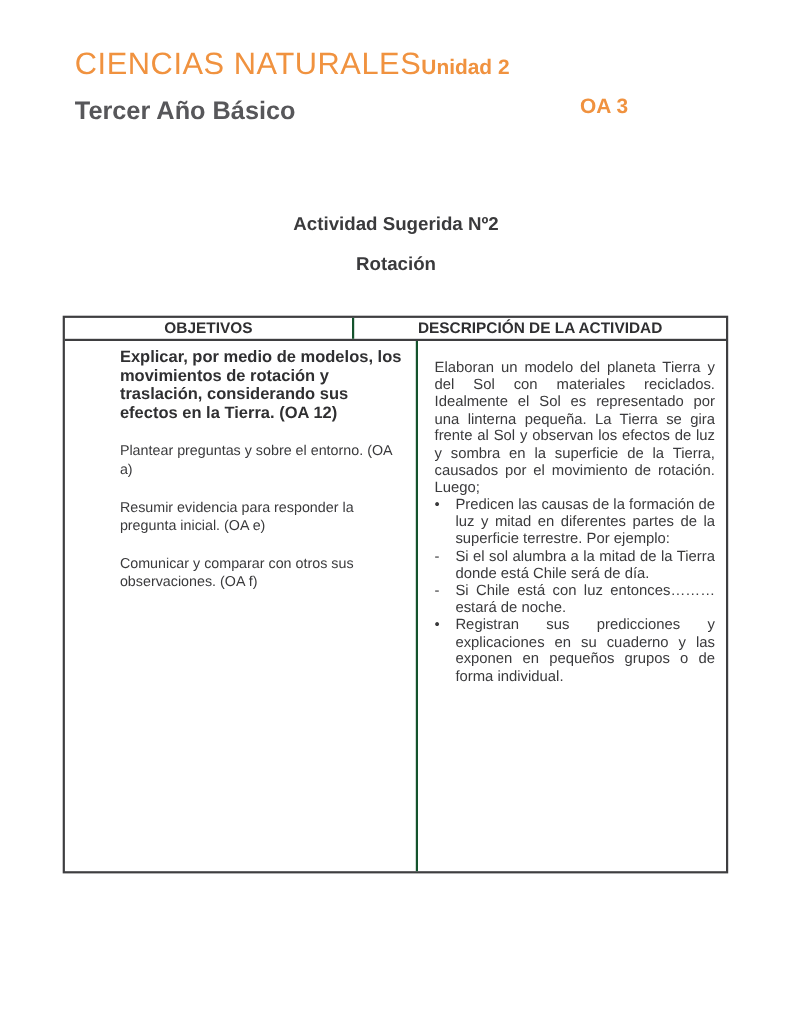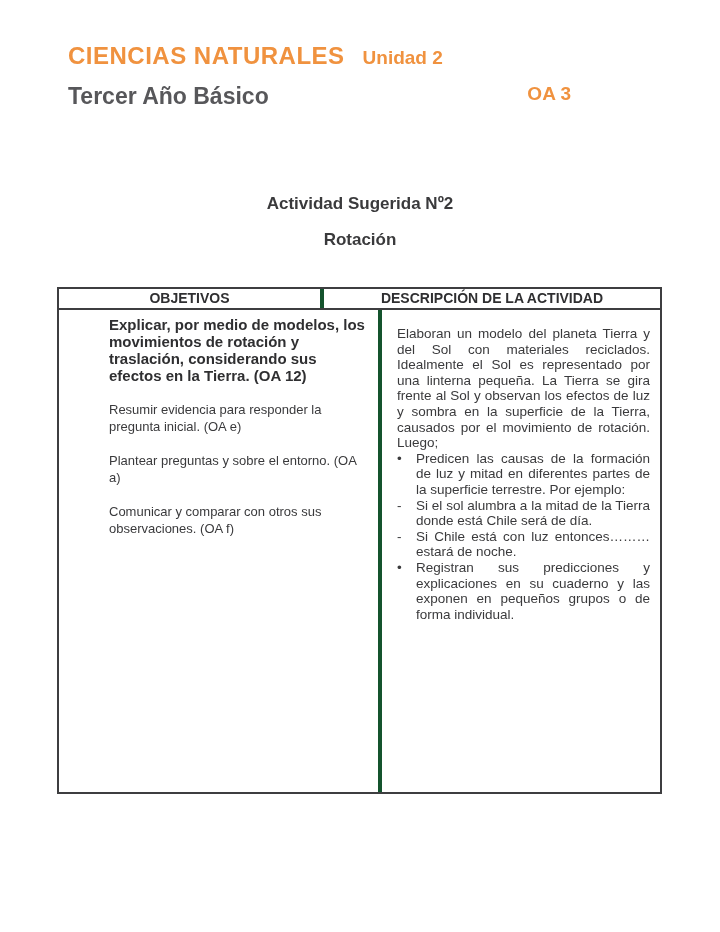"CIENCIAS NATURALES" .main-title { font-size: 24px -> 28px; font-weight: bold -> normal }
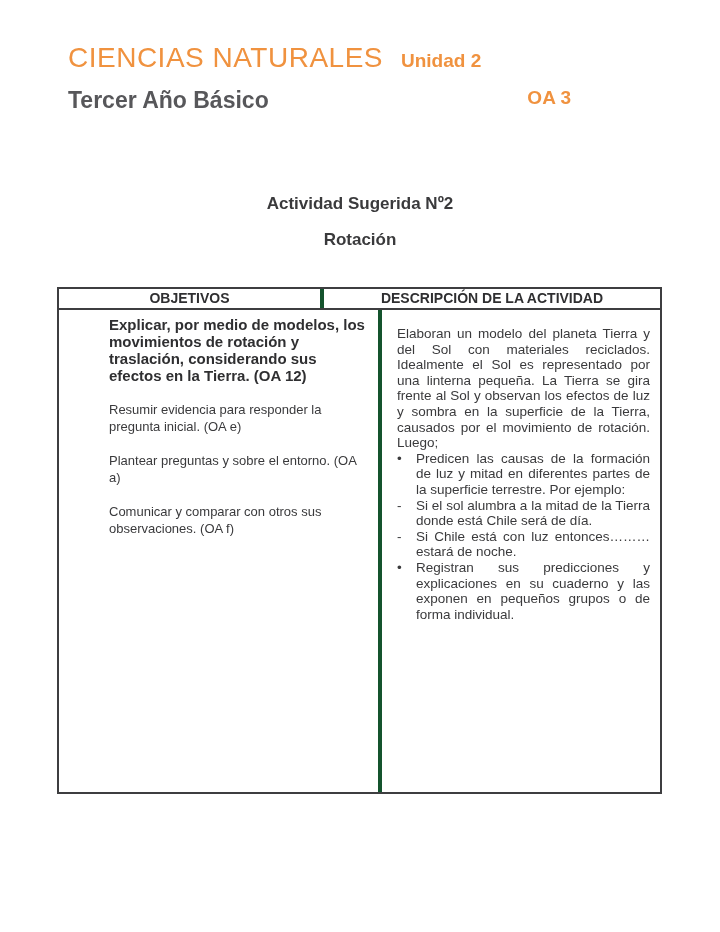"Unidad 2" .unit-label { margin-left: 18px -> 0 }
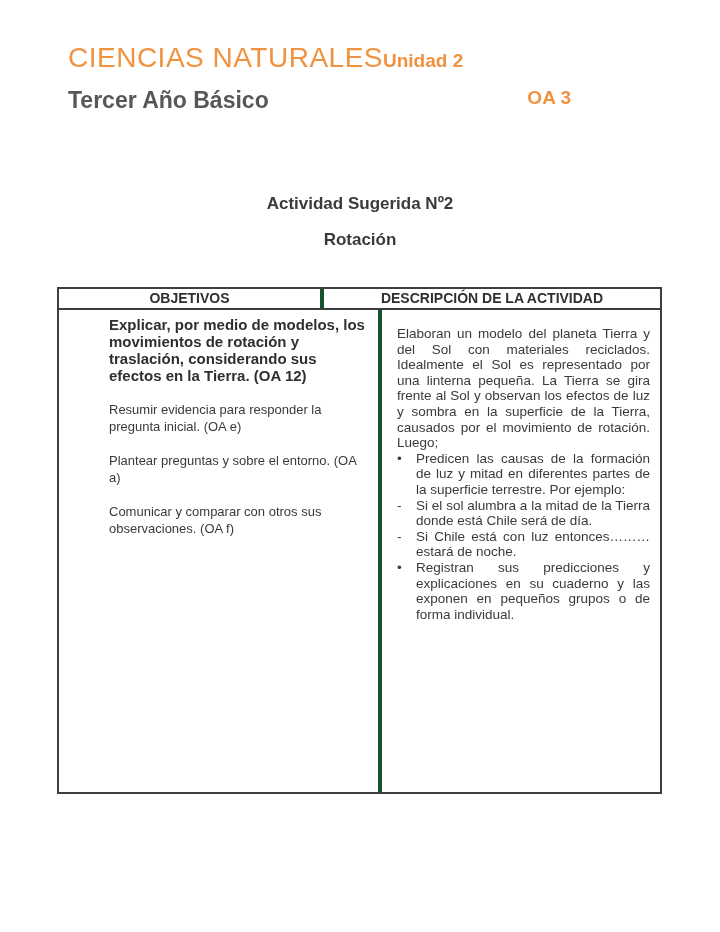"DESCRIPCIÓN DE LA ACTIVIDAD" .col-right { border-left: 4px solid #14532d -> 2px solid #14532d }
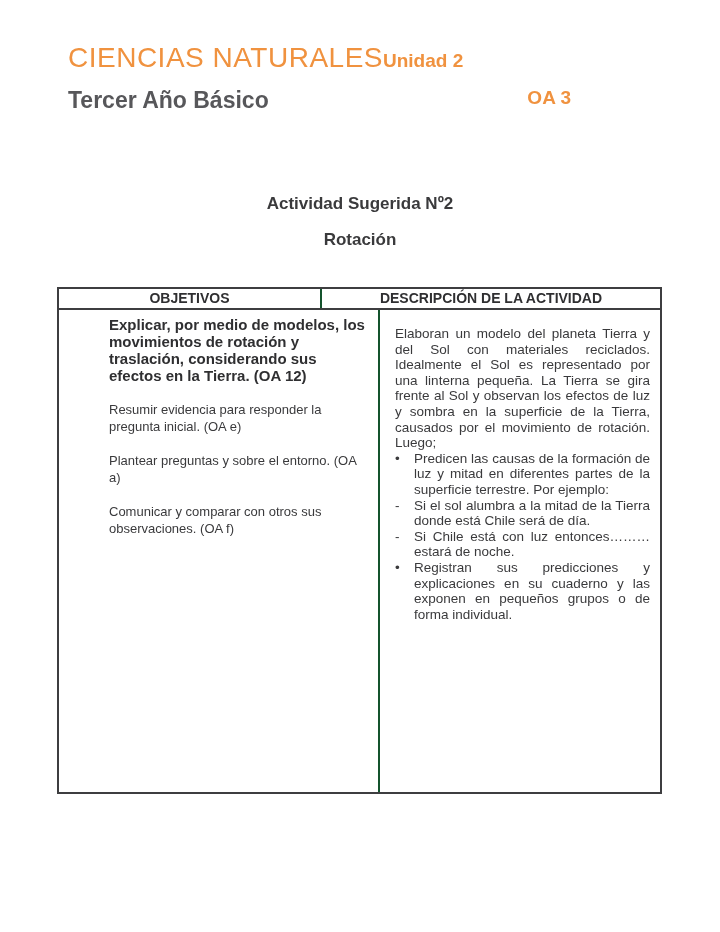"Resumir evidencia para responder la" div.objective-item { order: before "Plantear preguntas y sobre el" -> after "Plantear preguntas y sobre el" }
